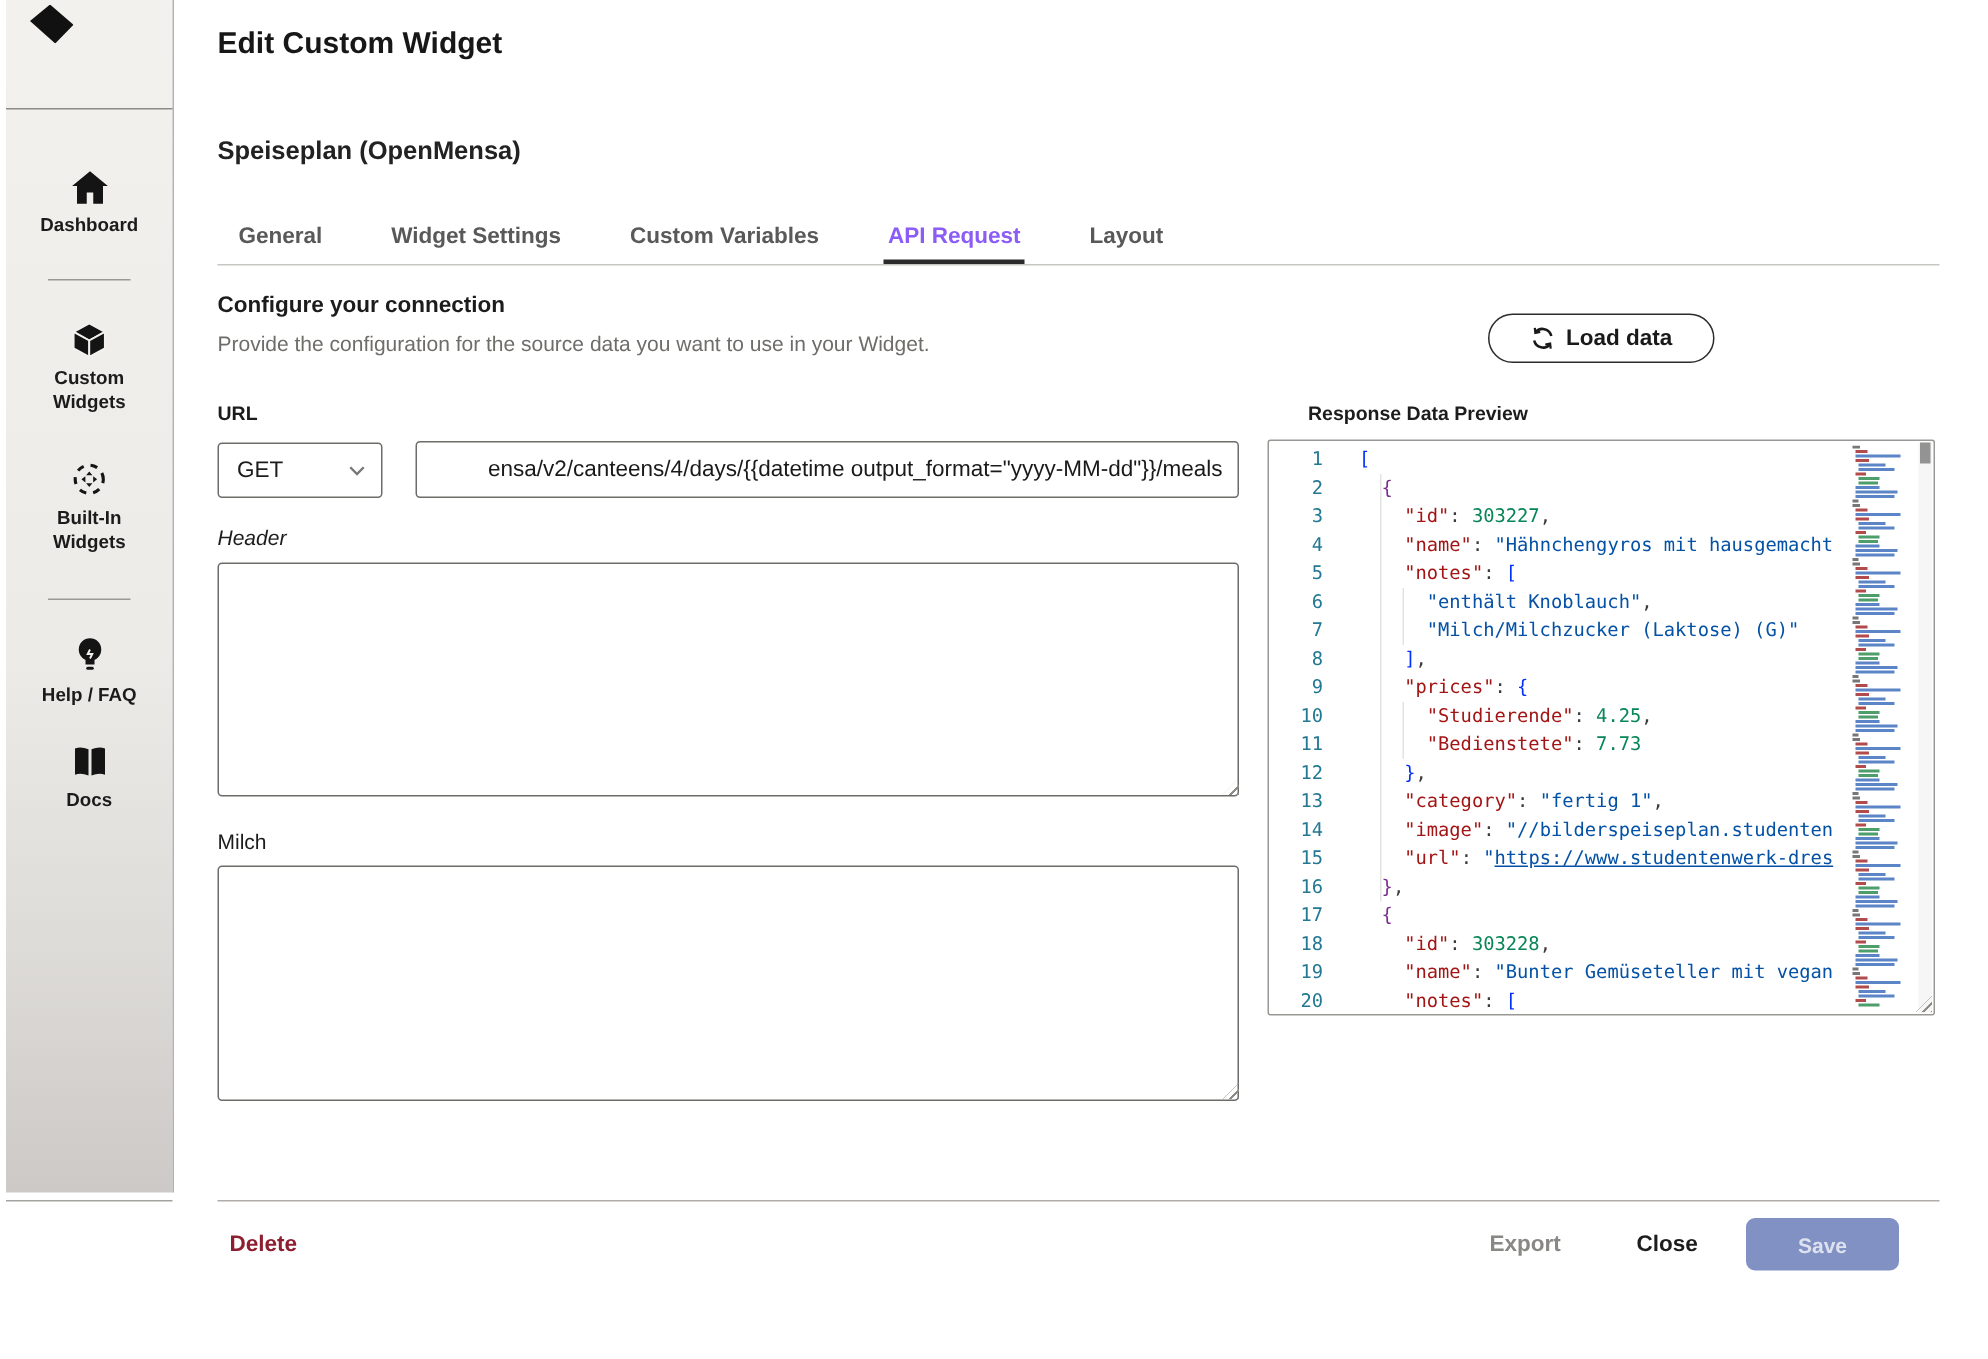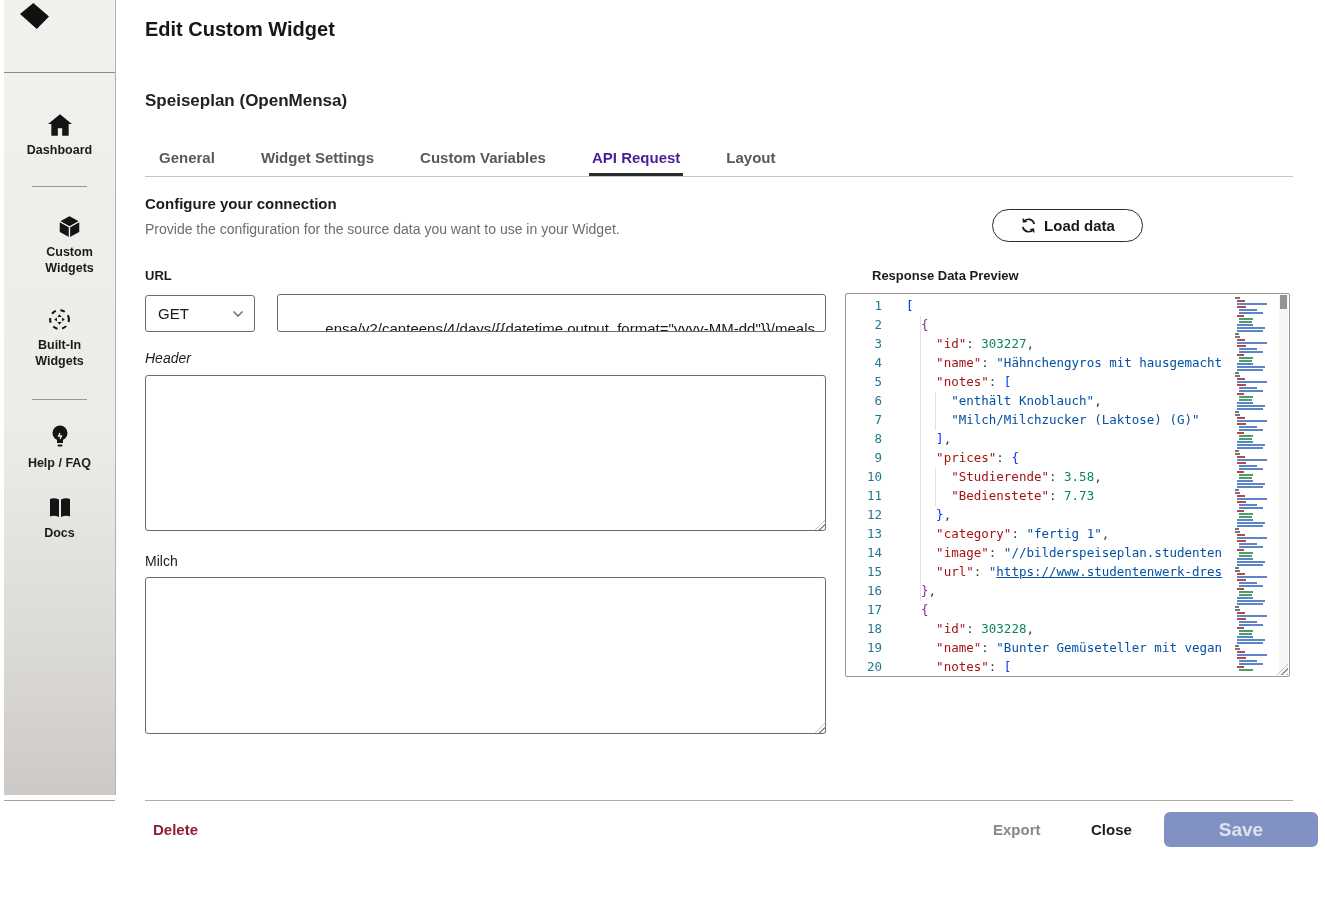"API Request" .tab.active { color: #4c1d95 -> #8b5cf6 }
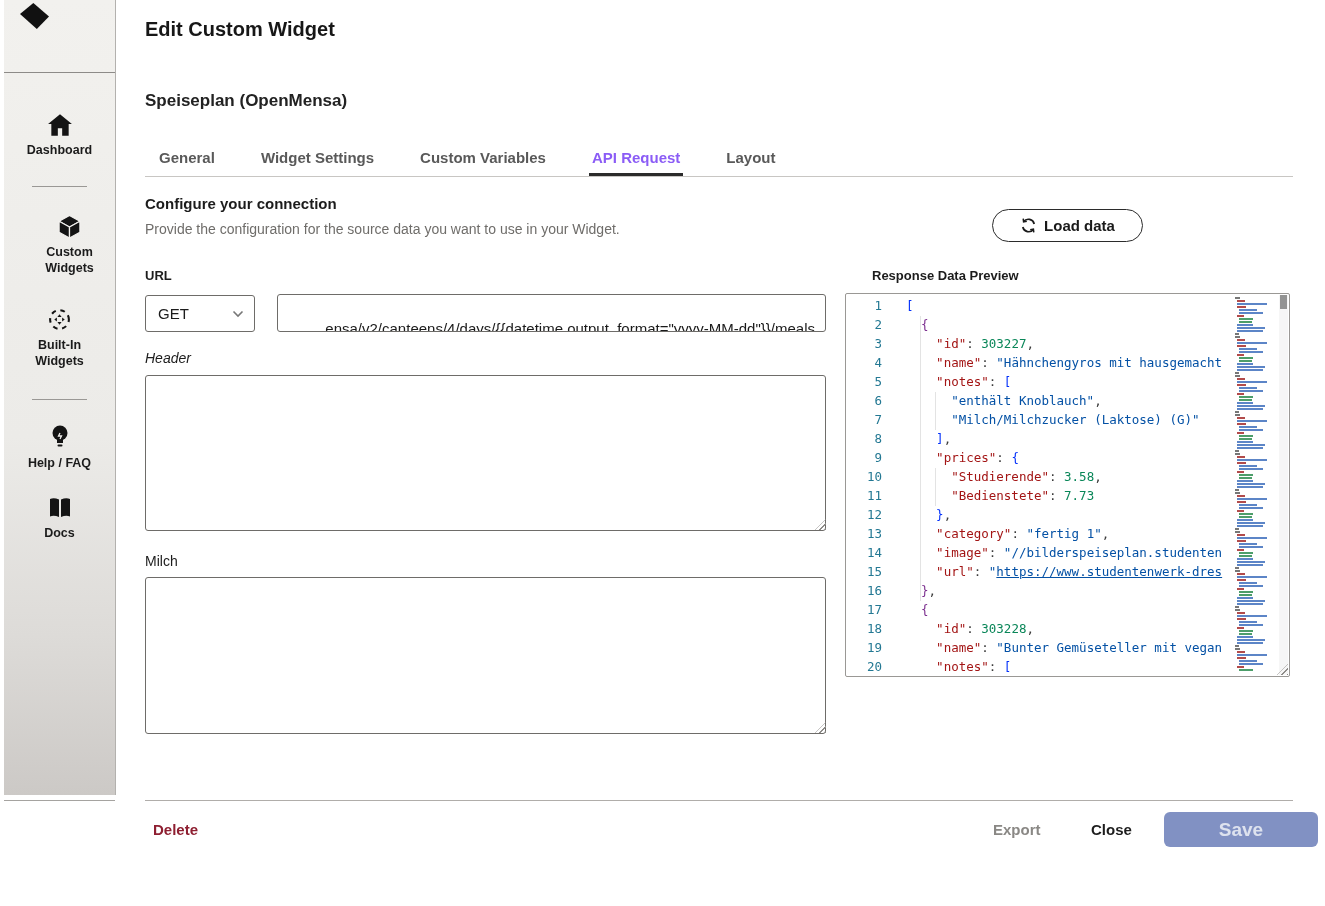"Custom" div.abs { padding-left: 10px -> none }
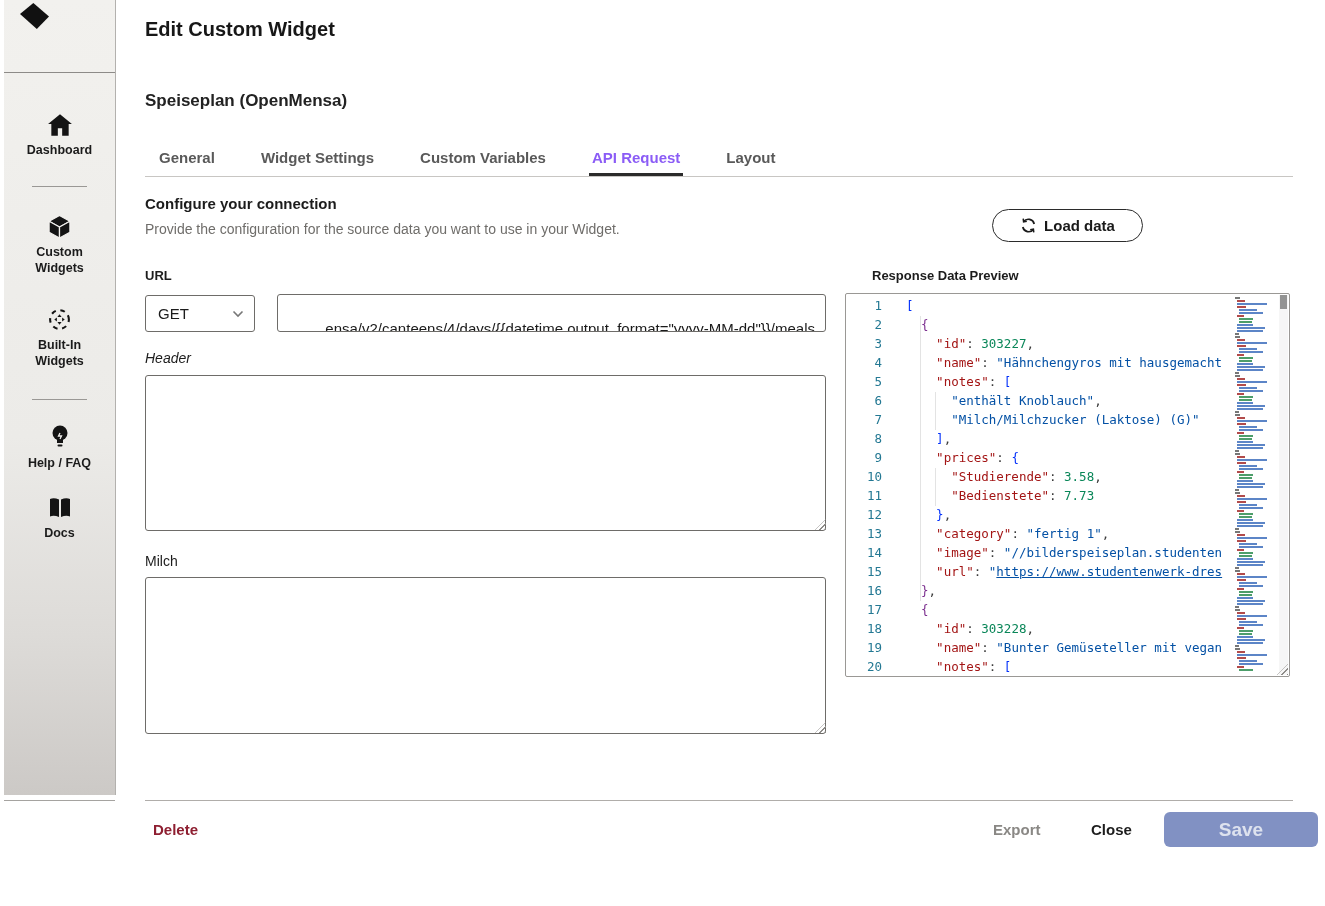"ensa/v2/canteens/4/days/{{datetime" .url-input { padding: 16px 10px -> 0 10px }
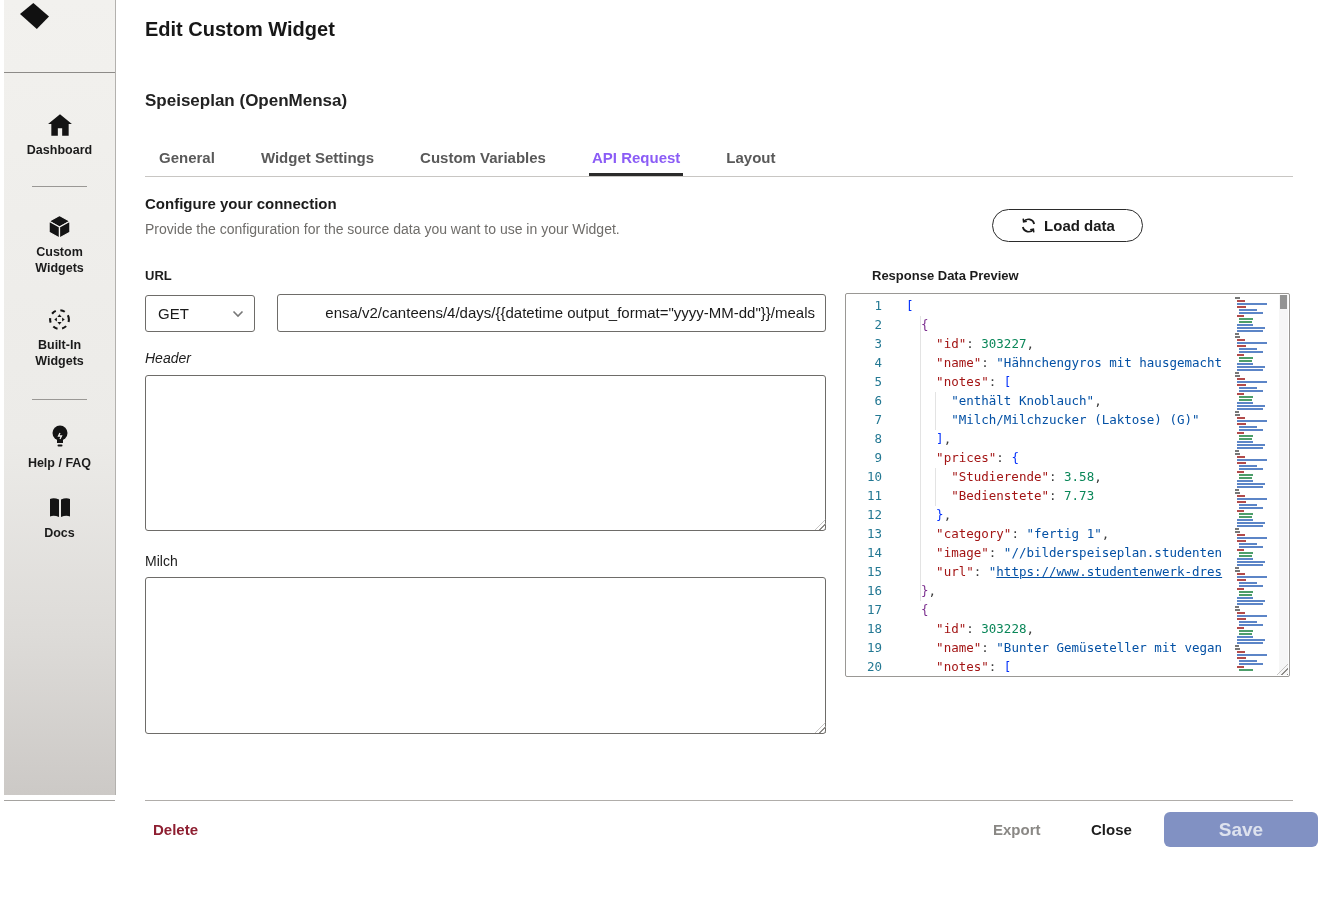"3.58" span.t-n { text: 3.58 -> 4.25 }
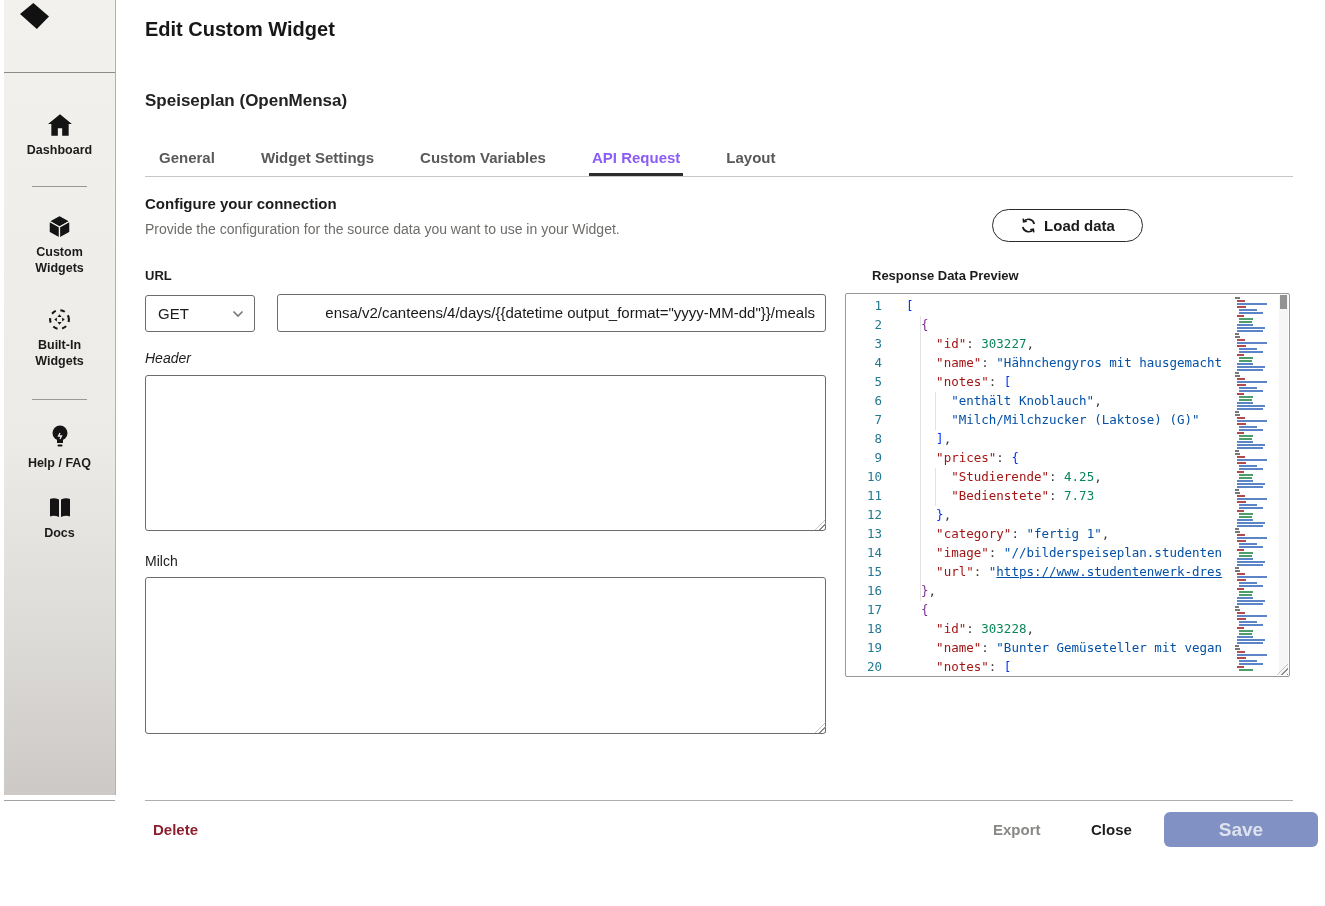"Save" .save-btn { font-size: 19px -> 14px; width: 154px -> 102px }
